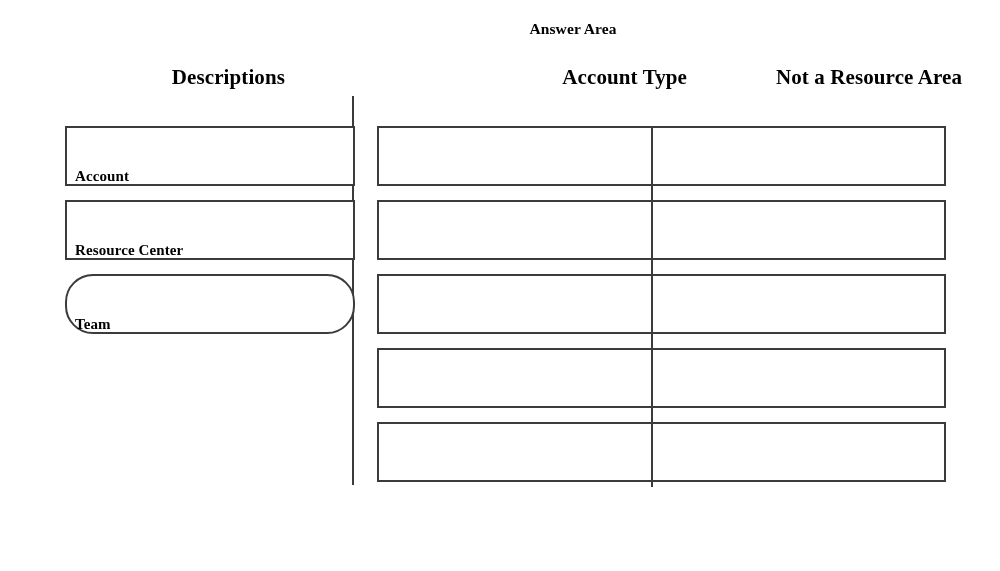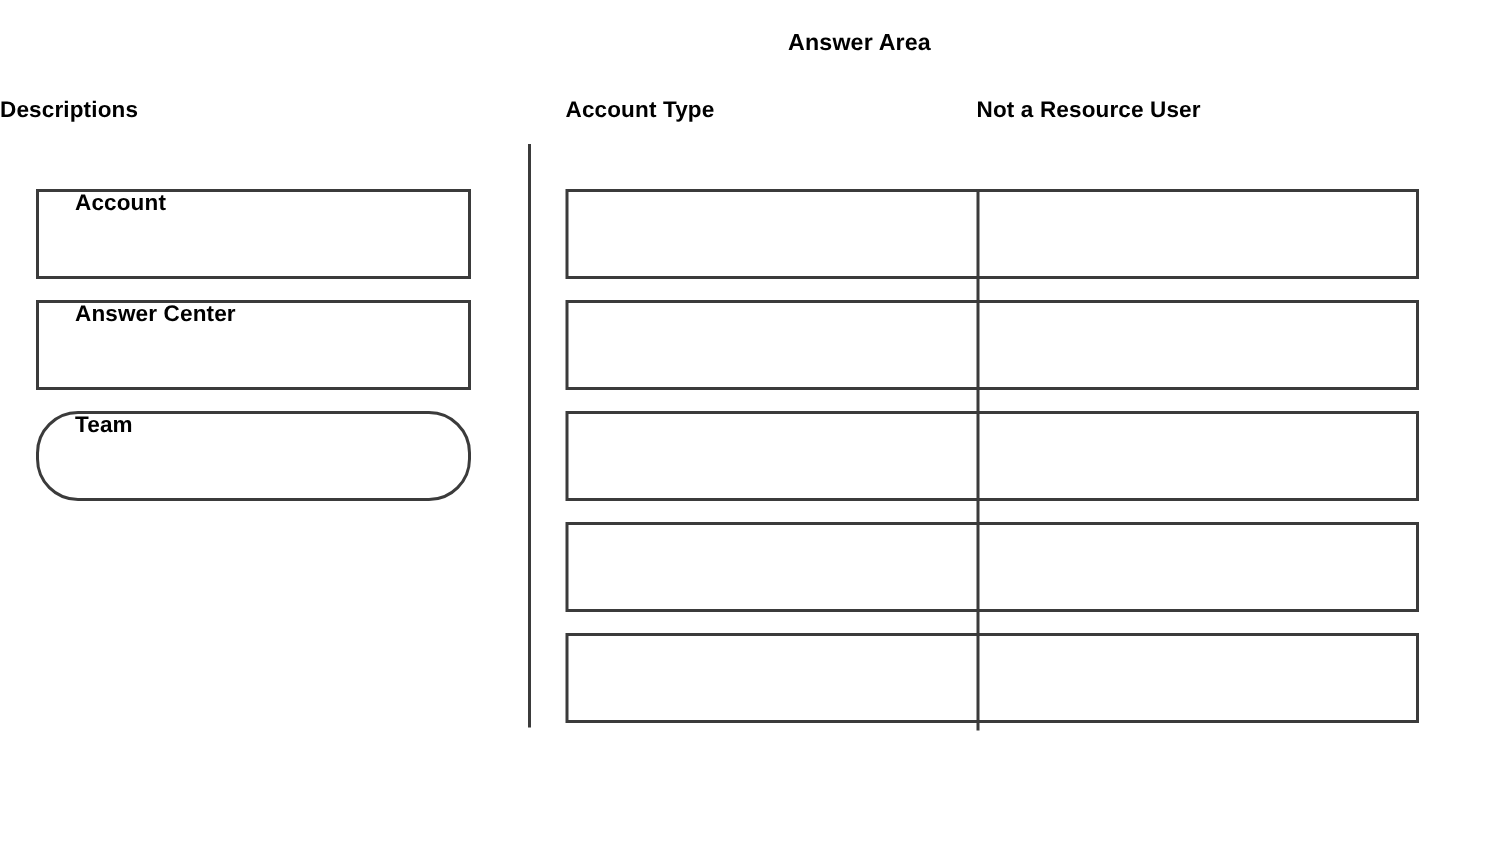"Answer Area" #root { font-family: none -> Liberation Serif, serif }
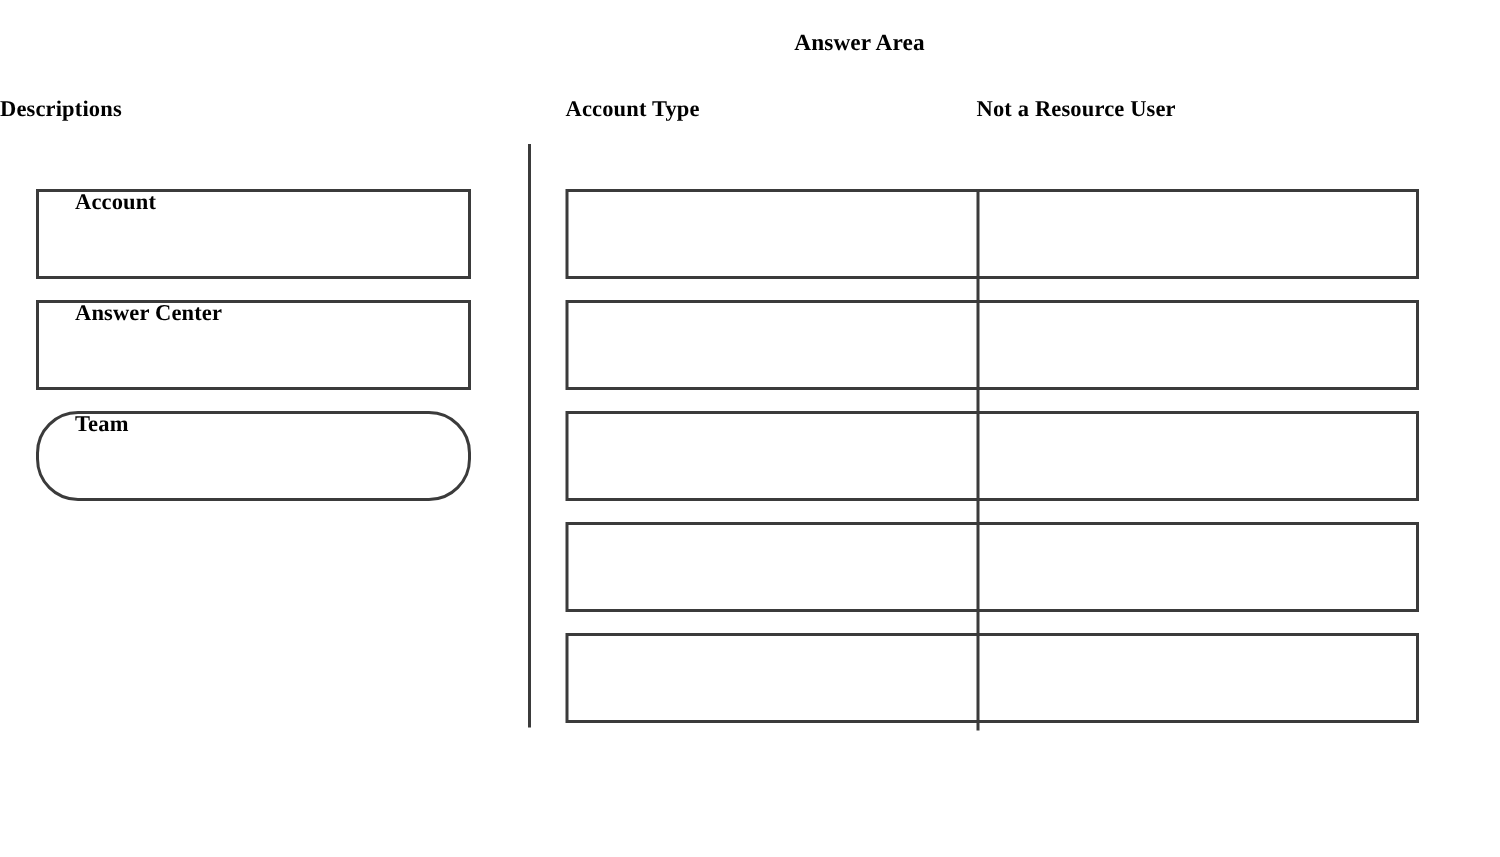"Descriptions" .col-header { font-size: 15px -> 21px; text-align: left -> right }
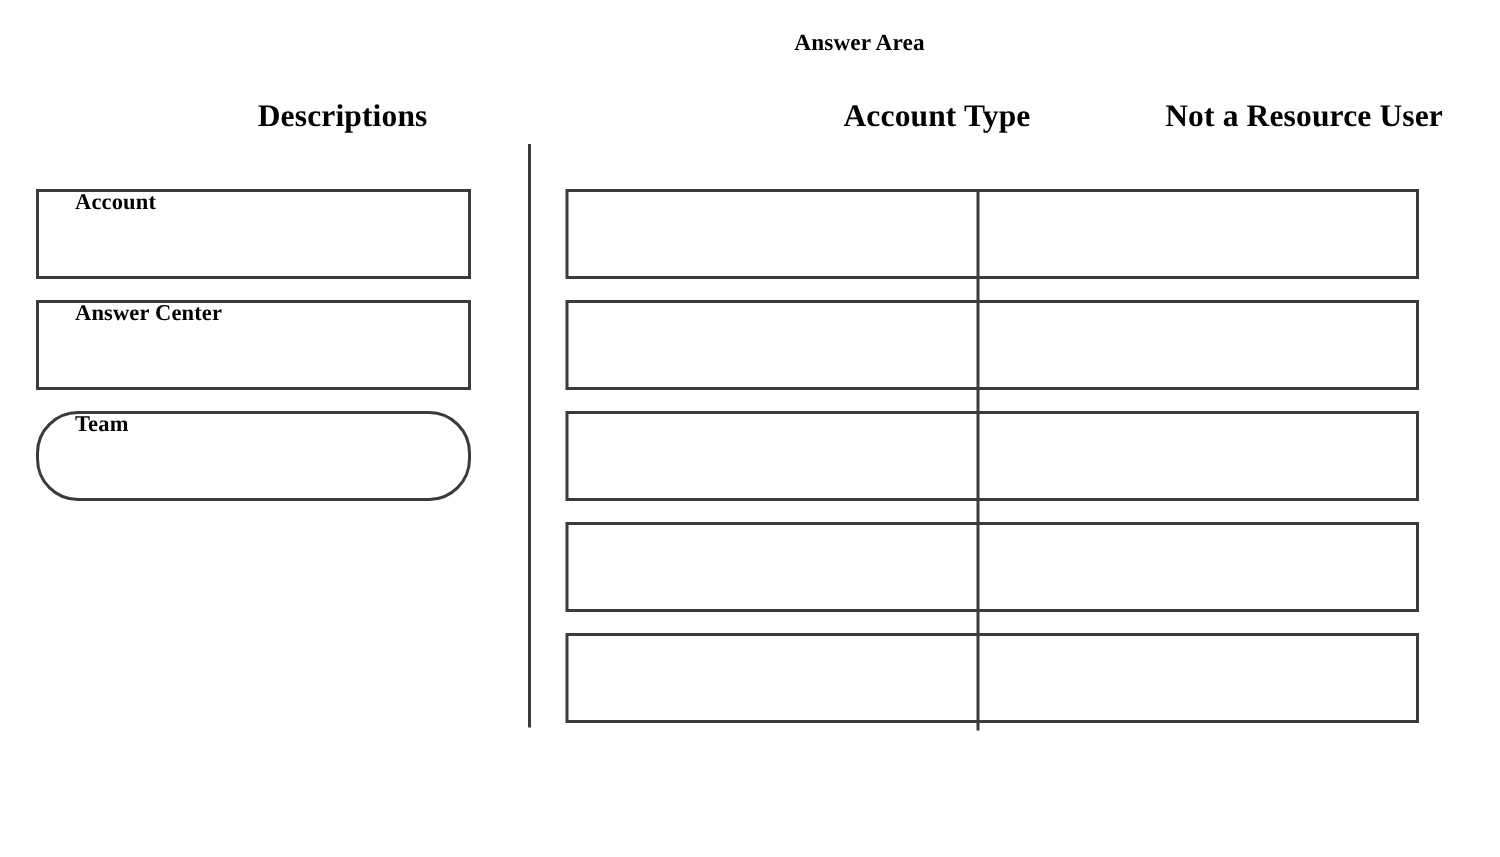"Not a Resource User" div.col-header { text: User -> Area }
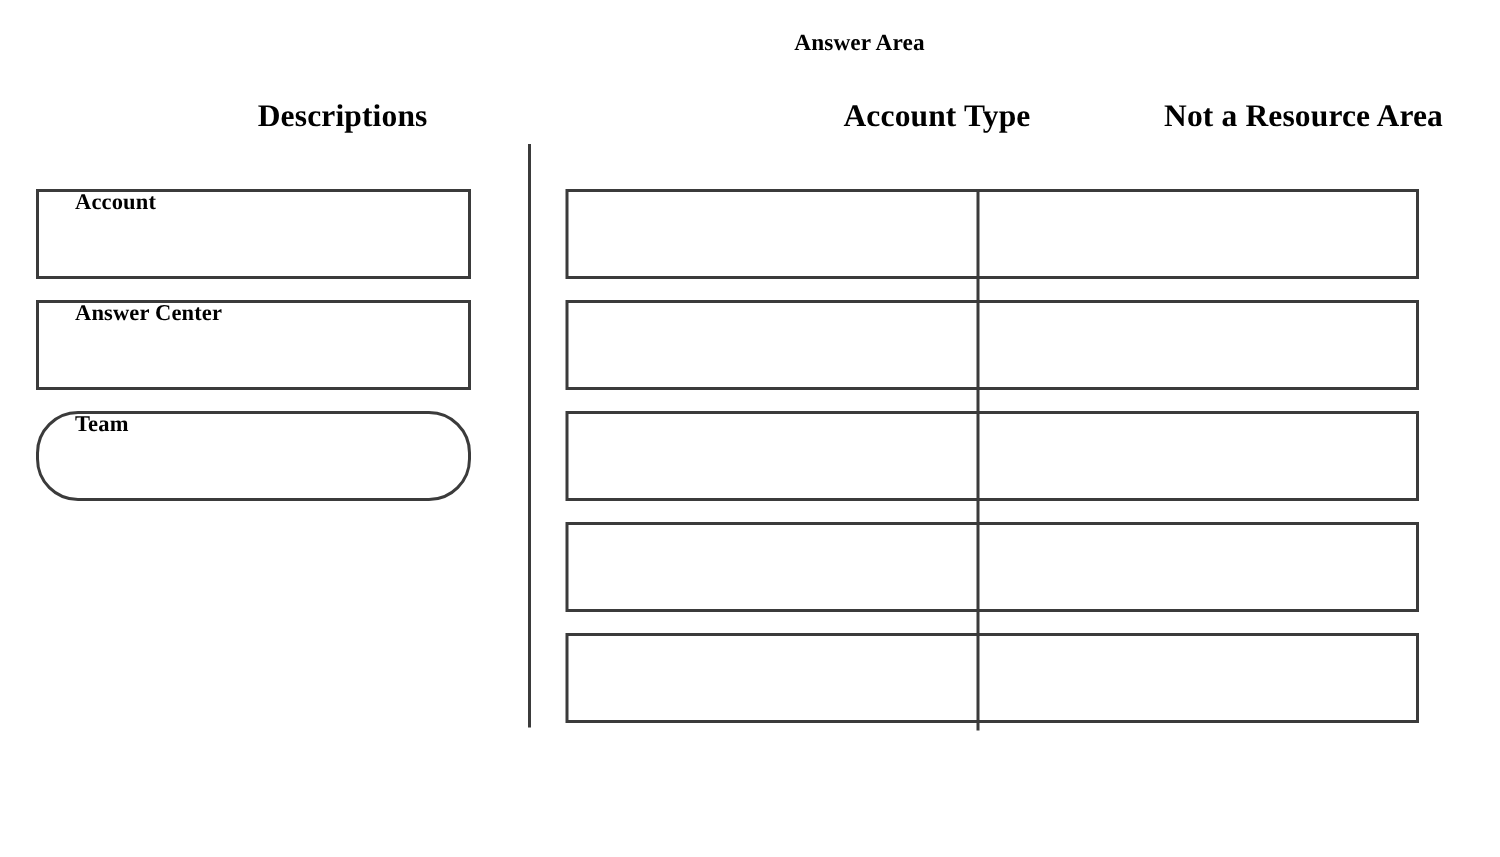"Account" .desc-box { align-items: flex-start -> flex-end; margin-left: none -> 41px; padding-left: 24px -> 8px }
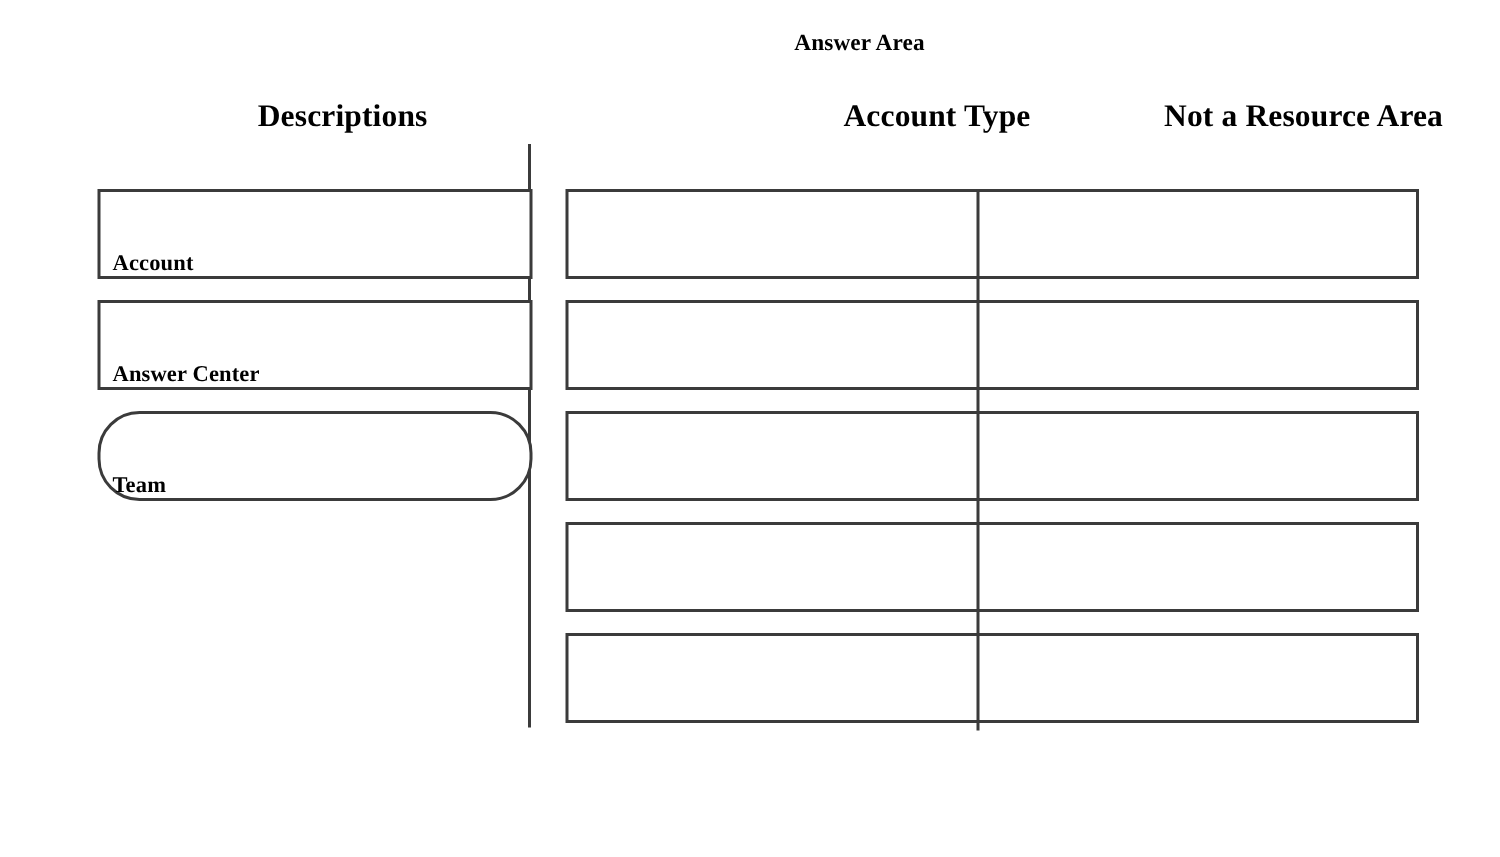"Answer Center" span.desc-label { text: Answer -> Resource }
